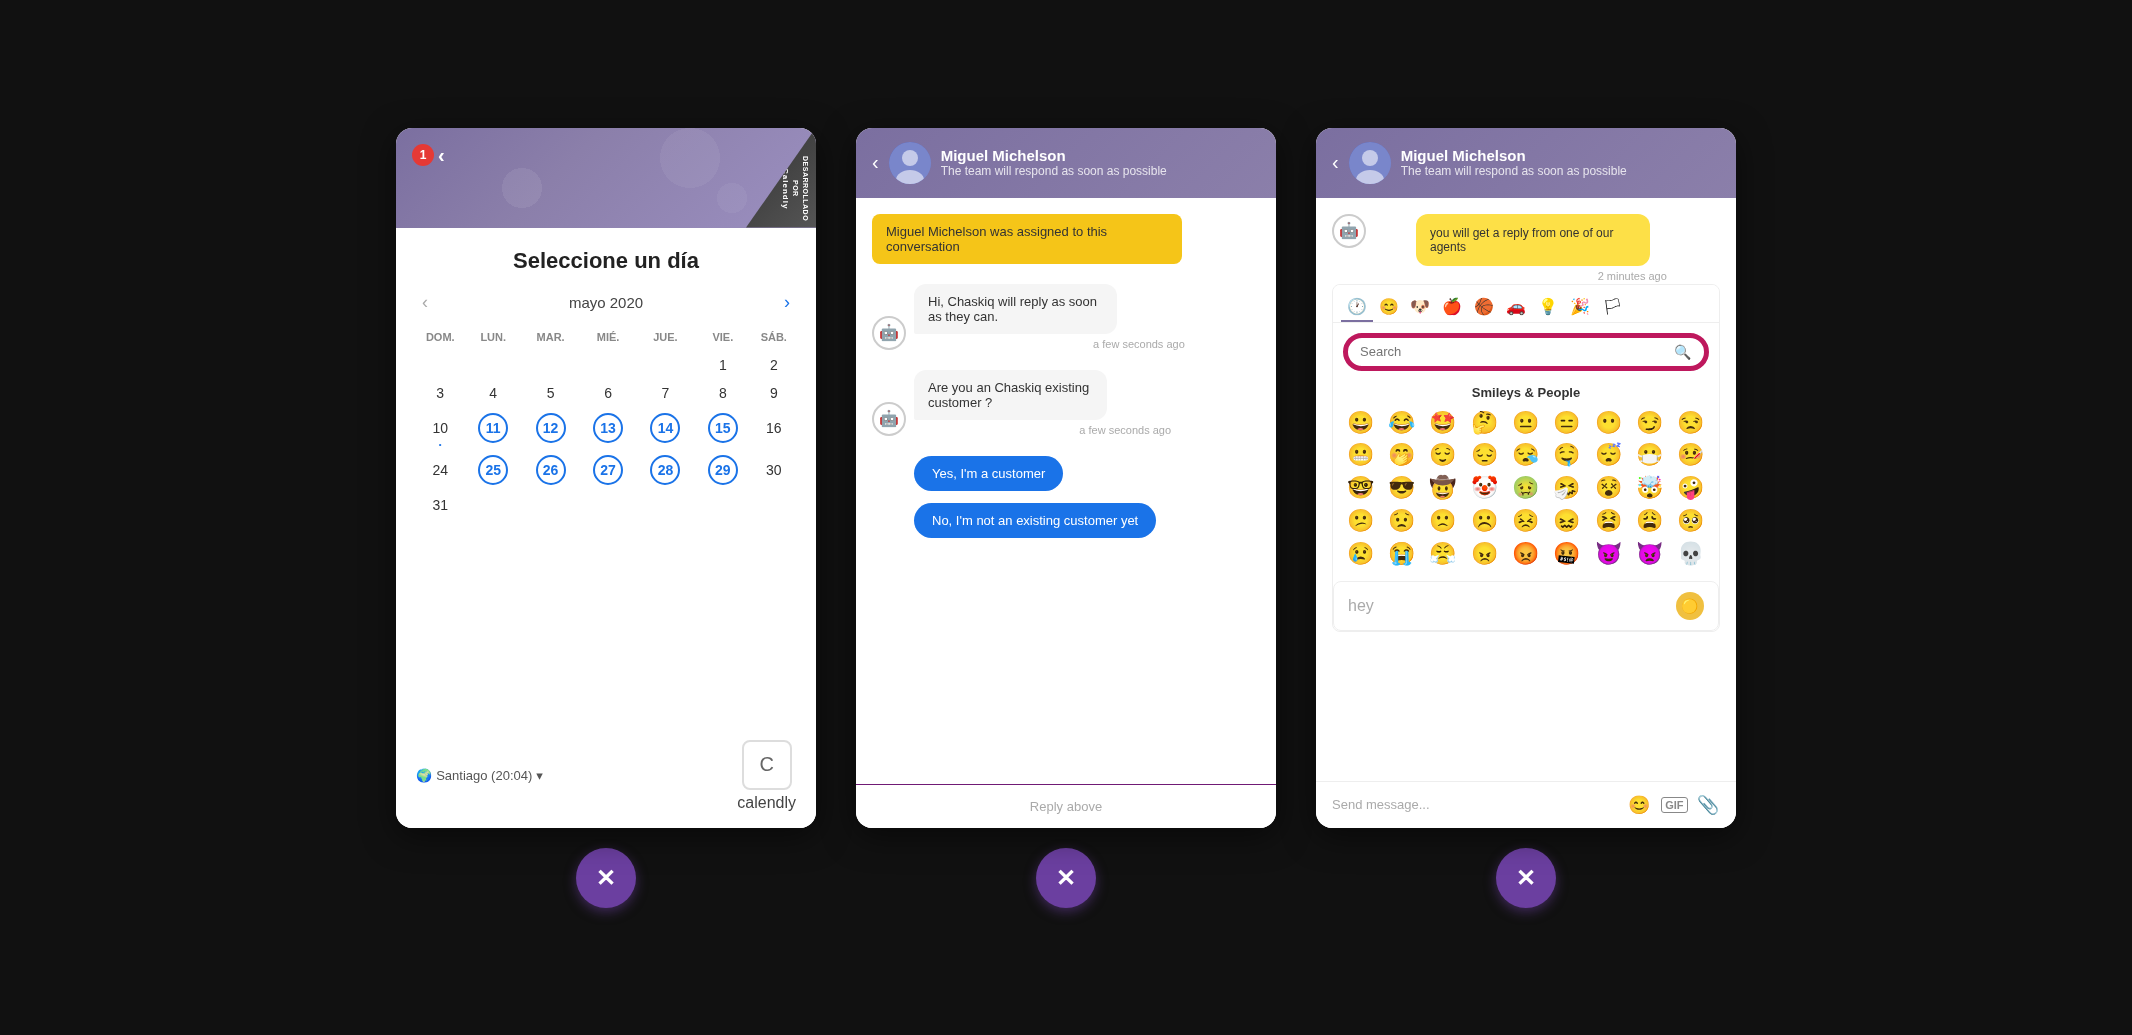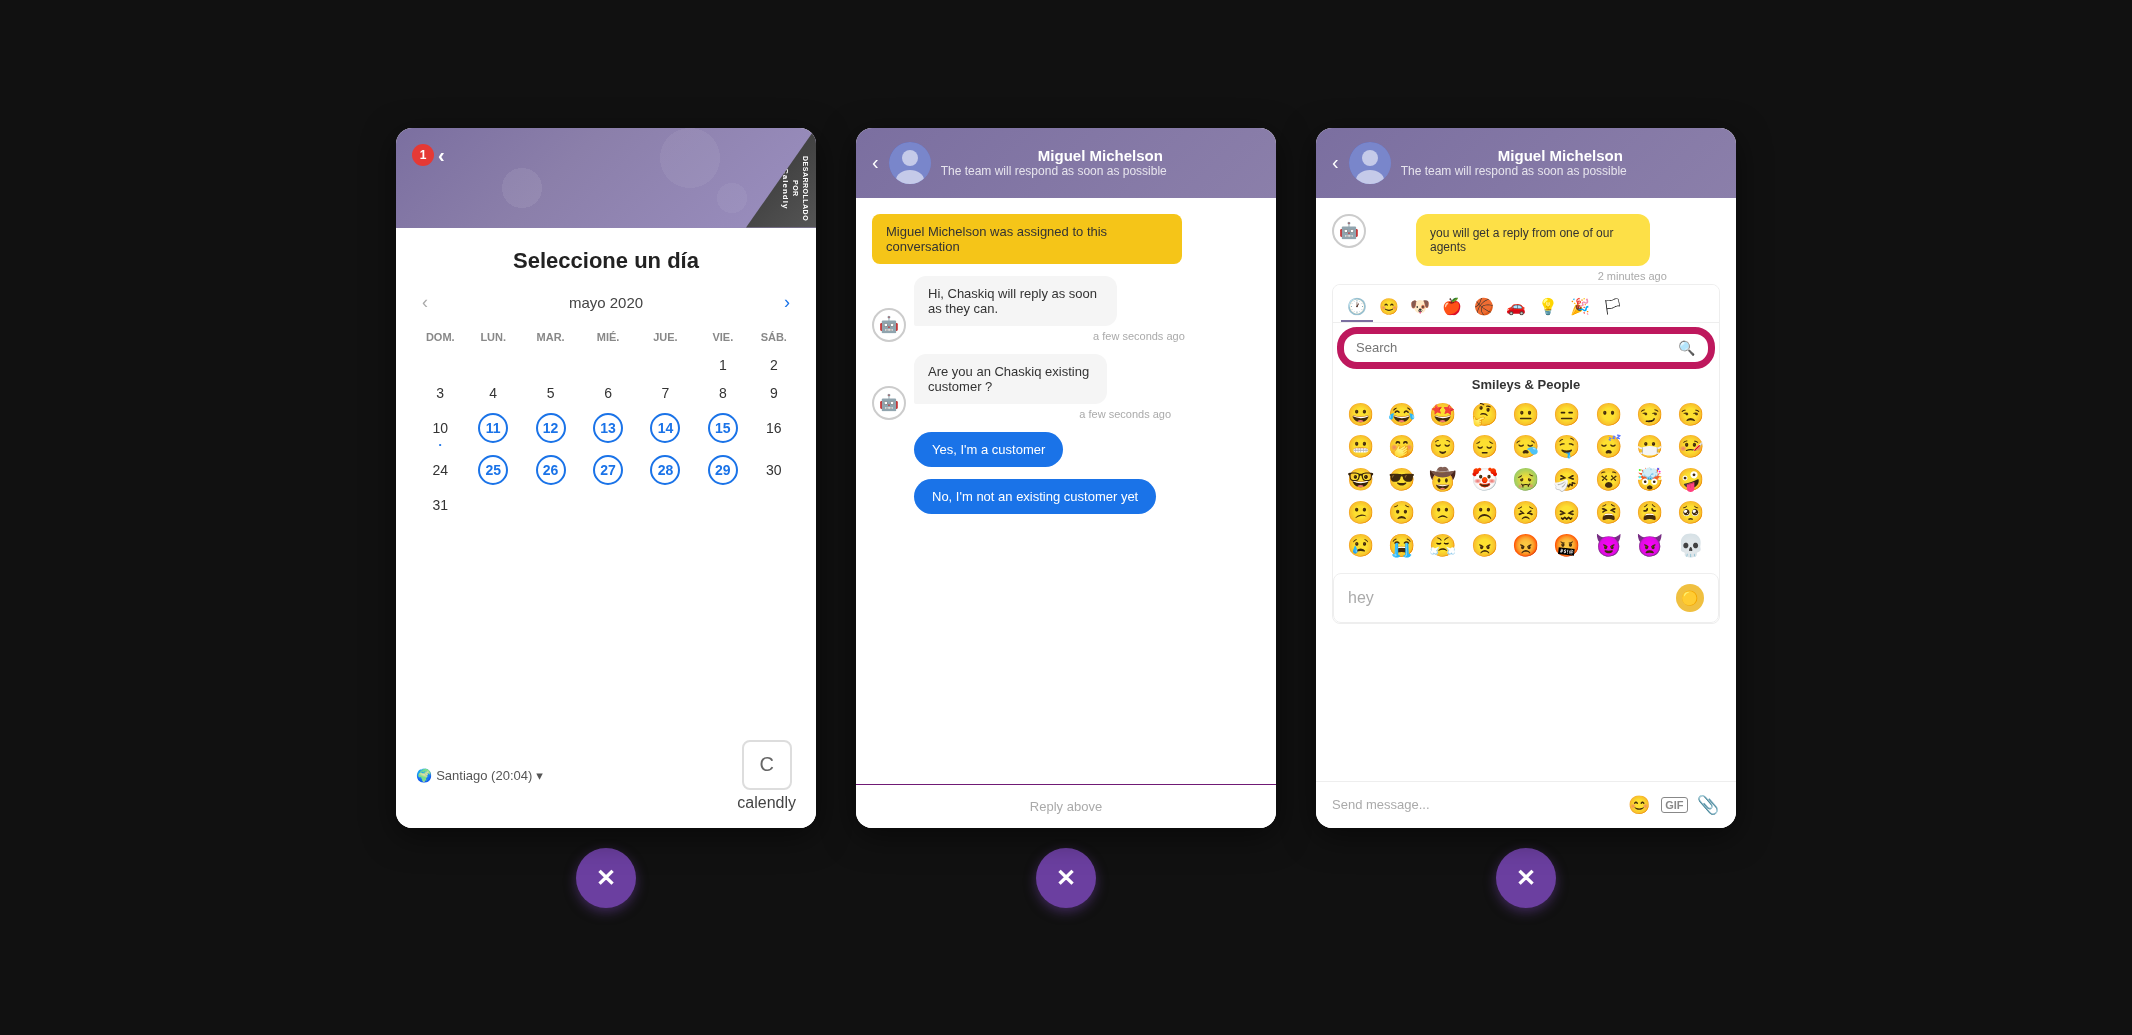"Miguel Michelson" .chat-header-name { text-align: center -> none }
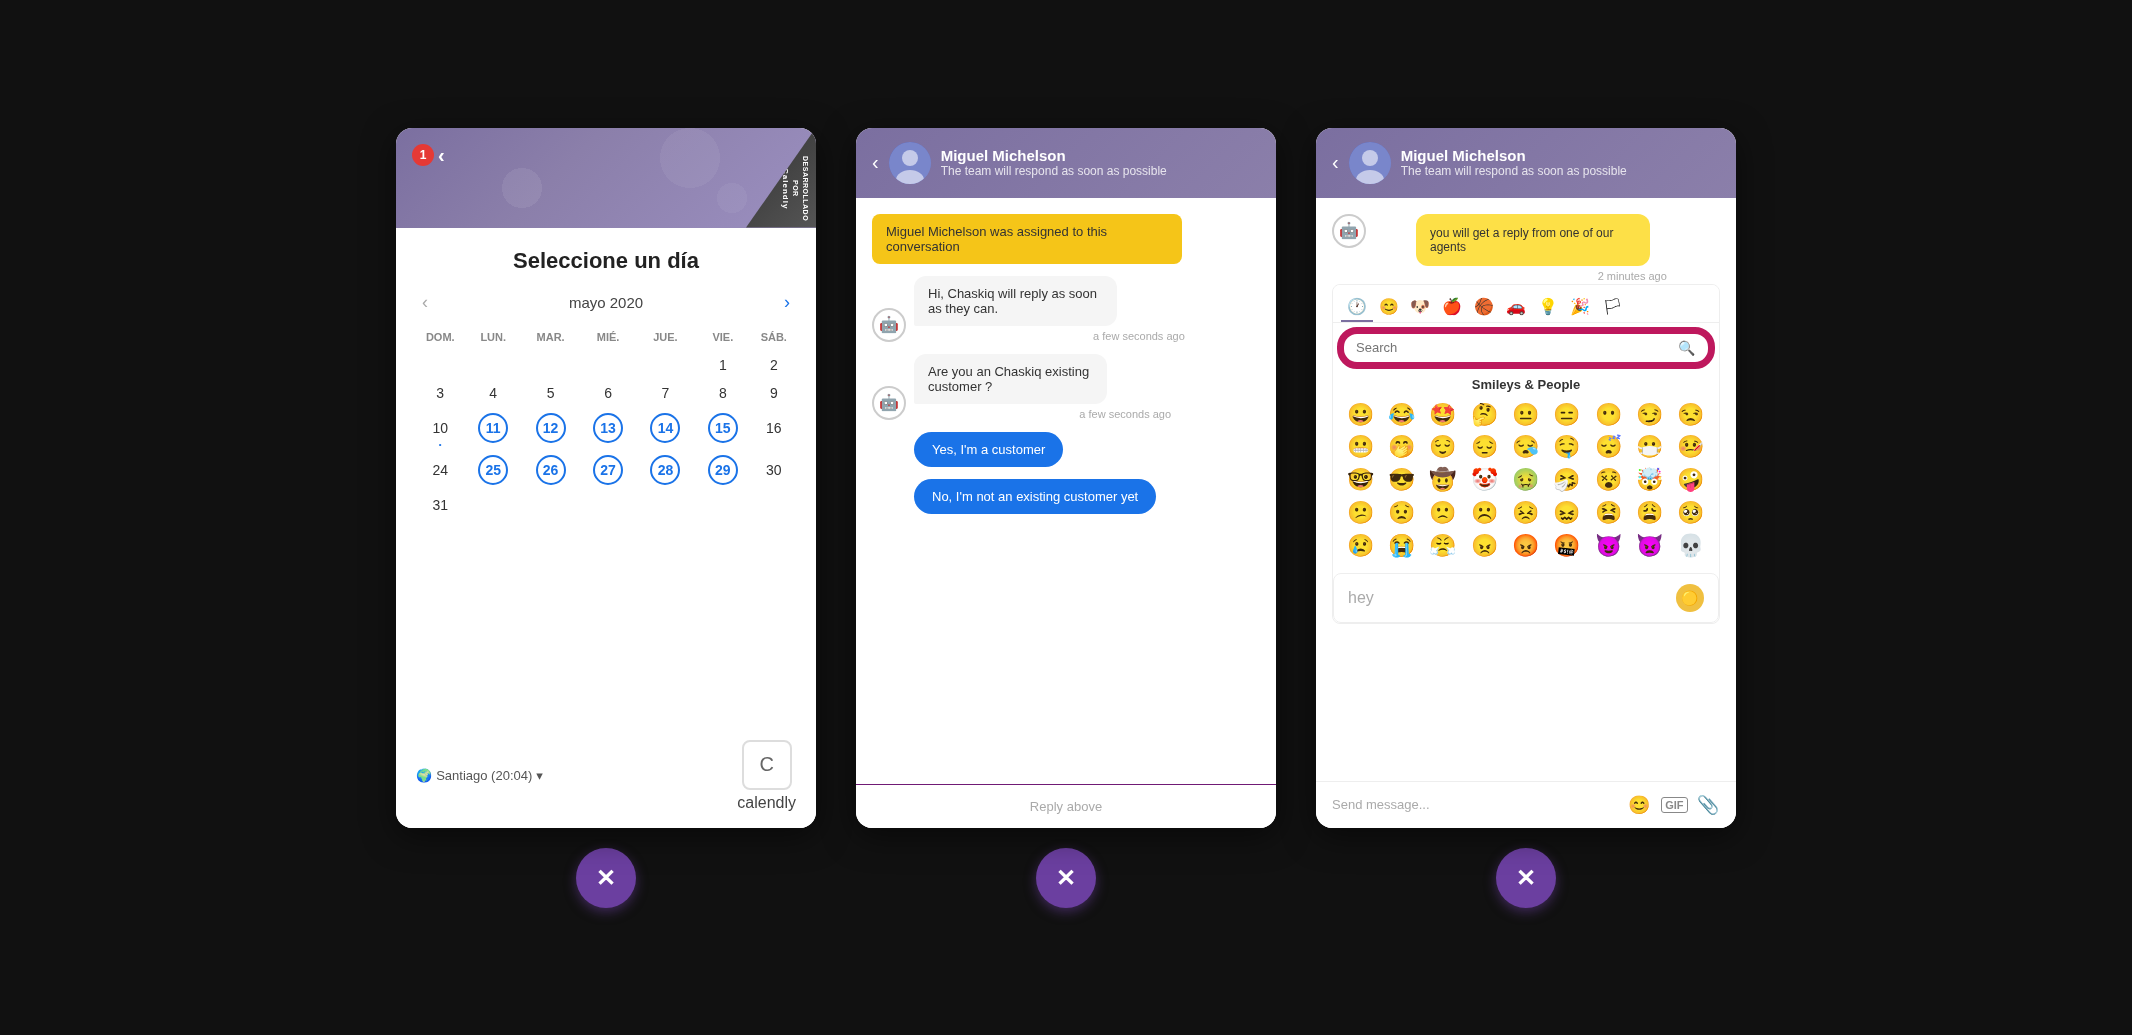"Miguel Michelson was assigned to" .chat-messages { gap: 12px -> 20px }
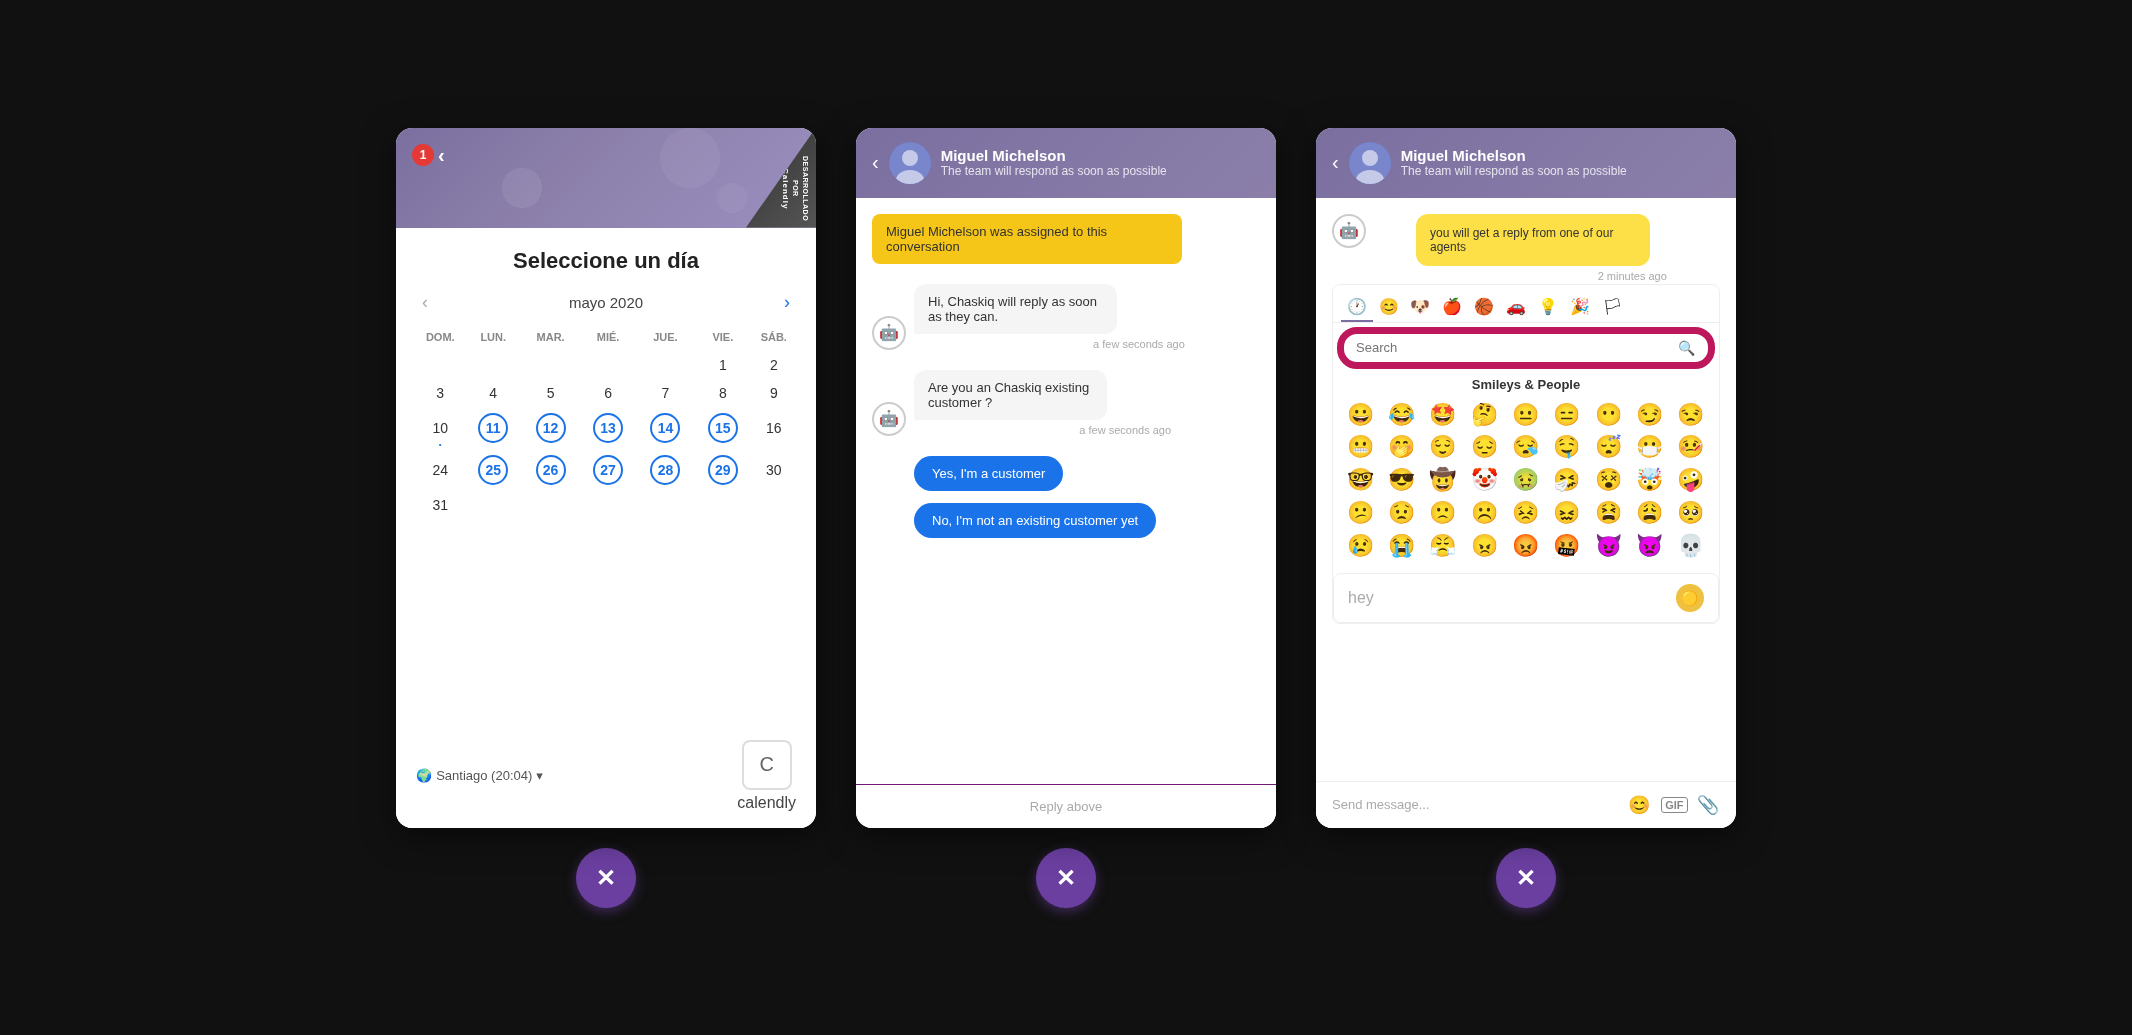"Search" .emoji-search-bar { border: 7px solid #be185d -> 5px solid #be185d; margin: 4px -> 10px }
